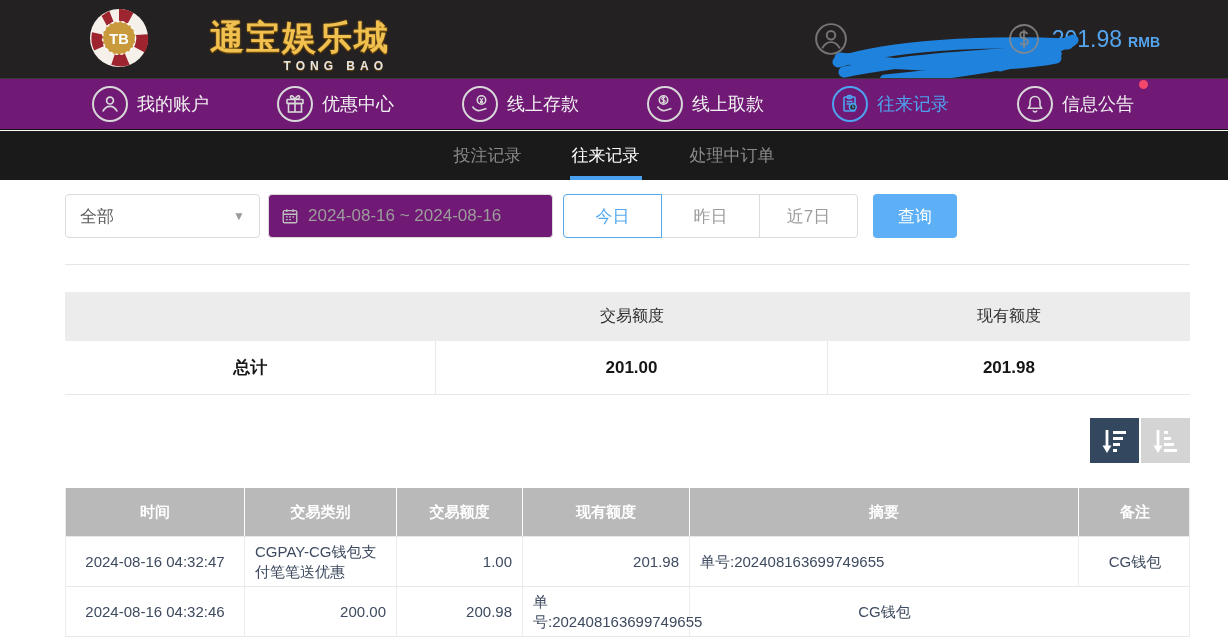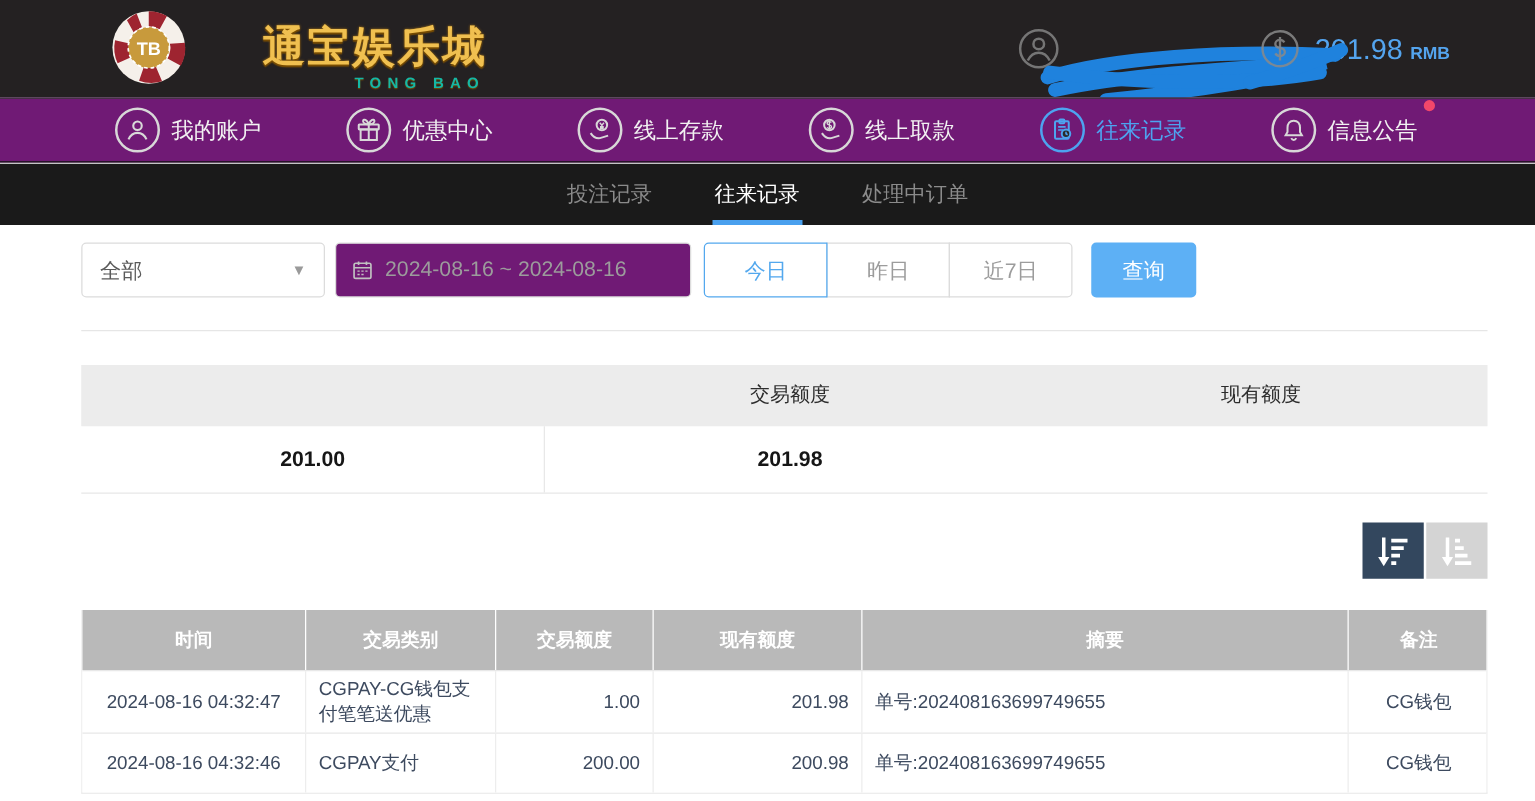"TONG BAO" .logo-sub { color: #14b8a6 -> #e5e5e5 }
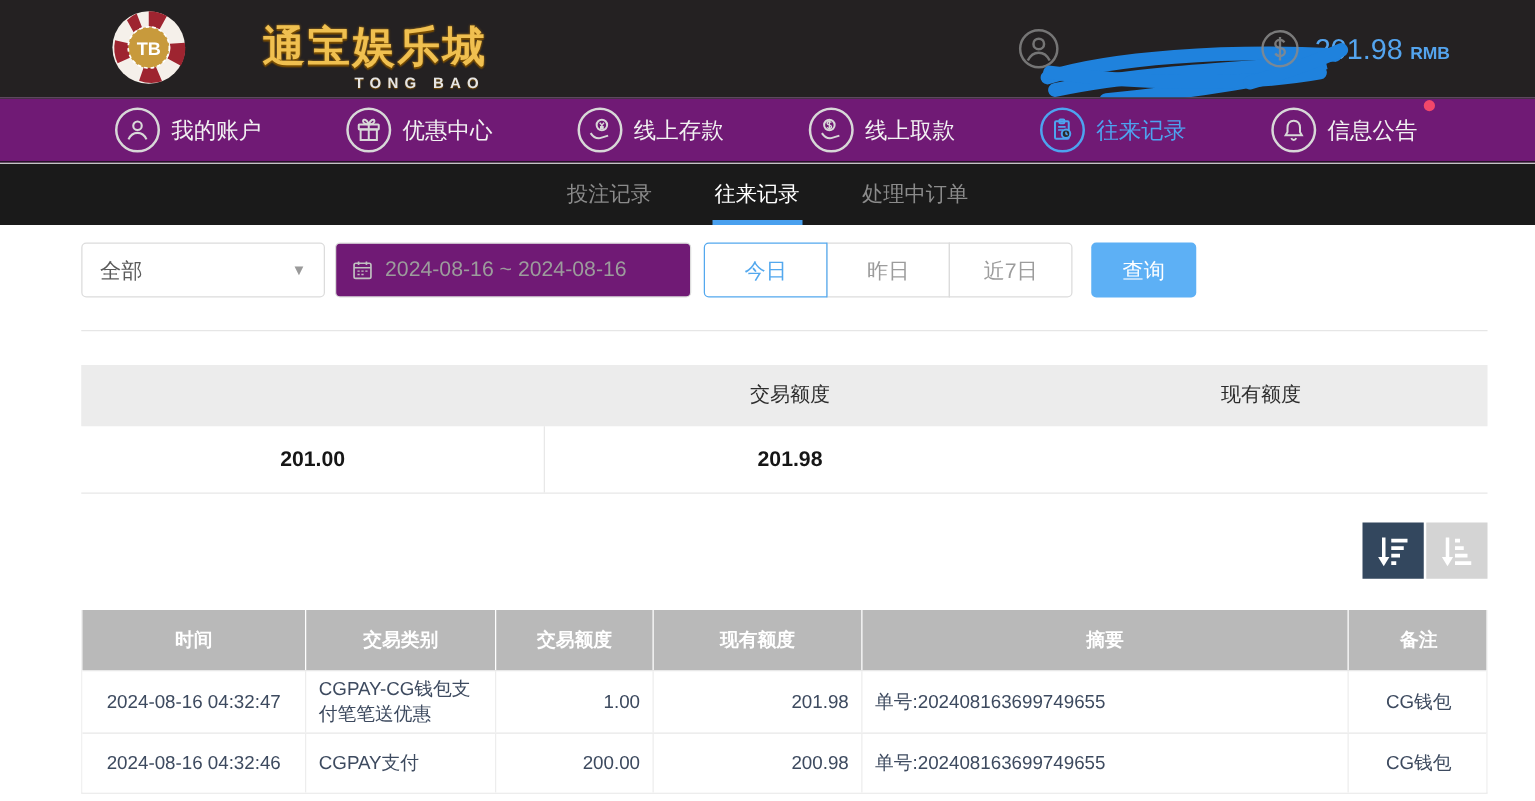"总计" div { html: none -> <div>总计</div> }
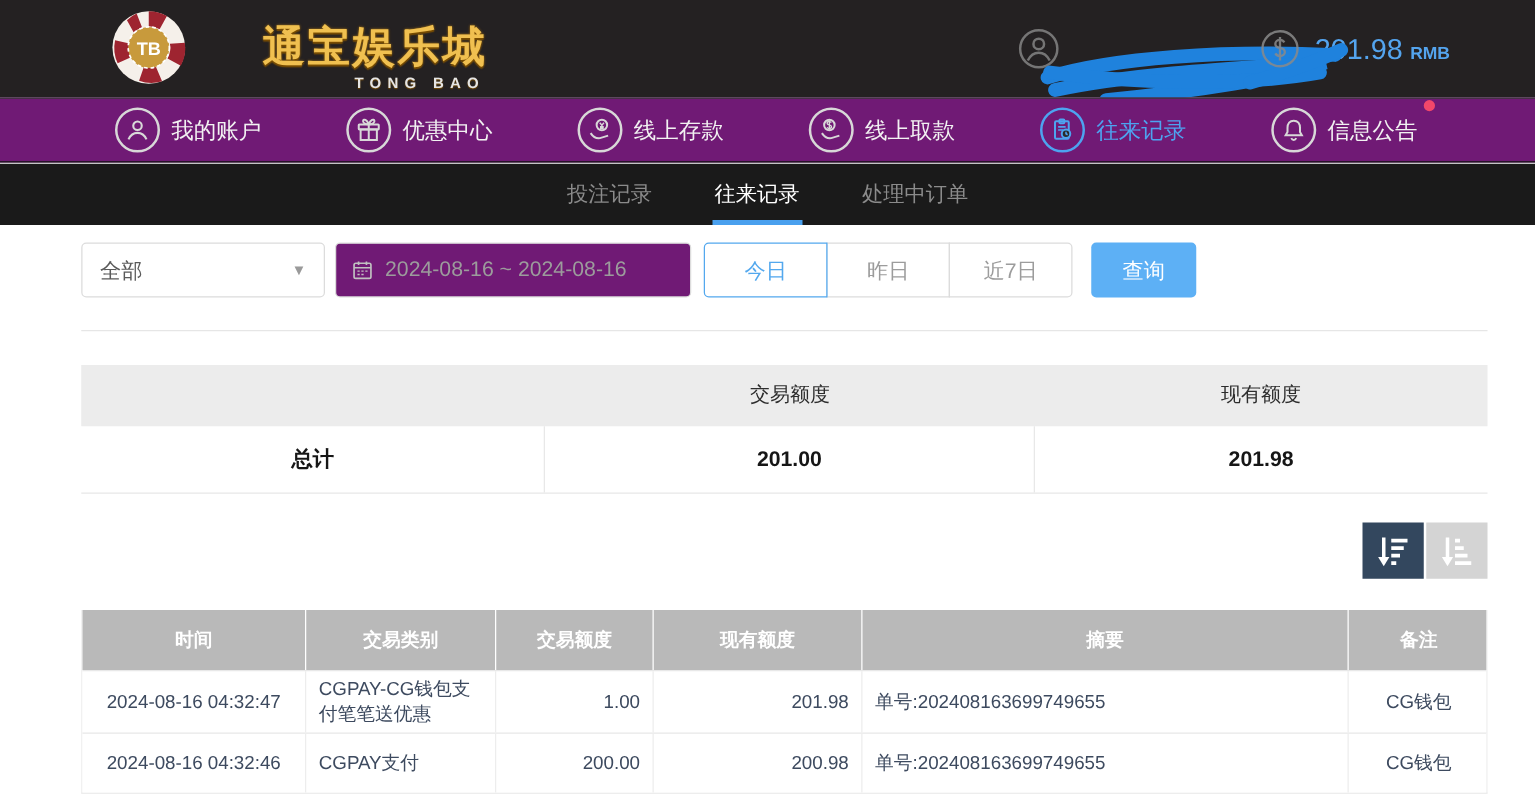"CGPAY支付" div.c-left { html: <div>CGPAY支付</div> -> none }
